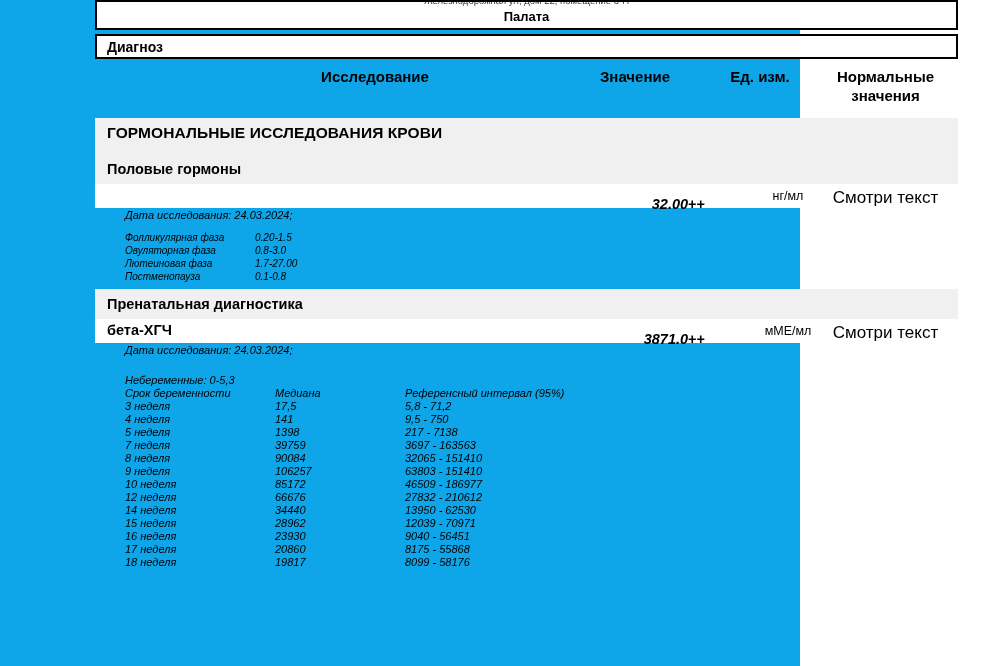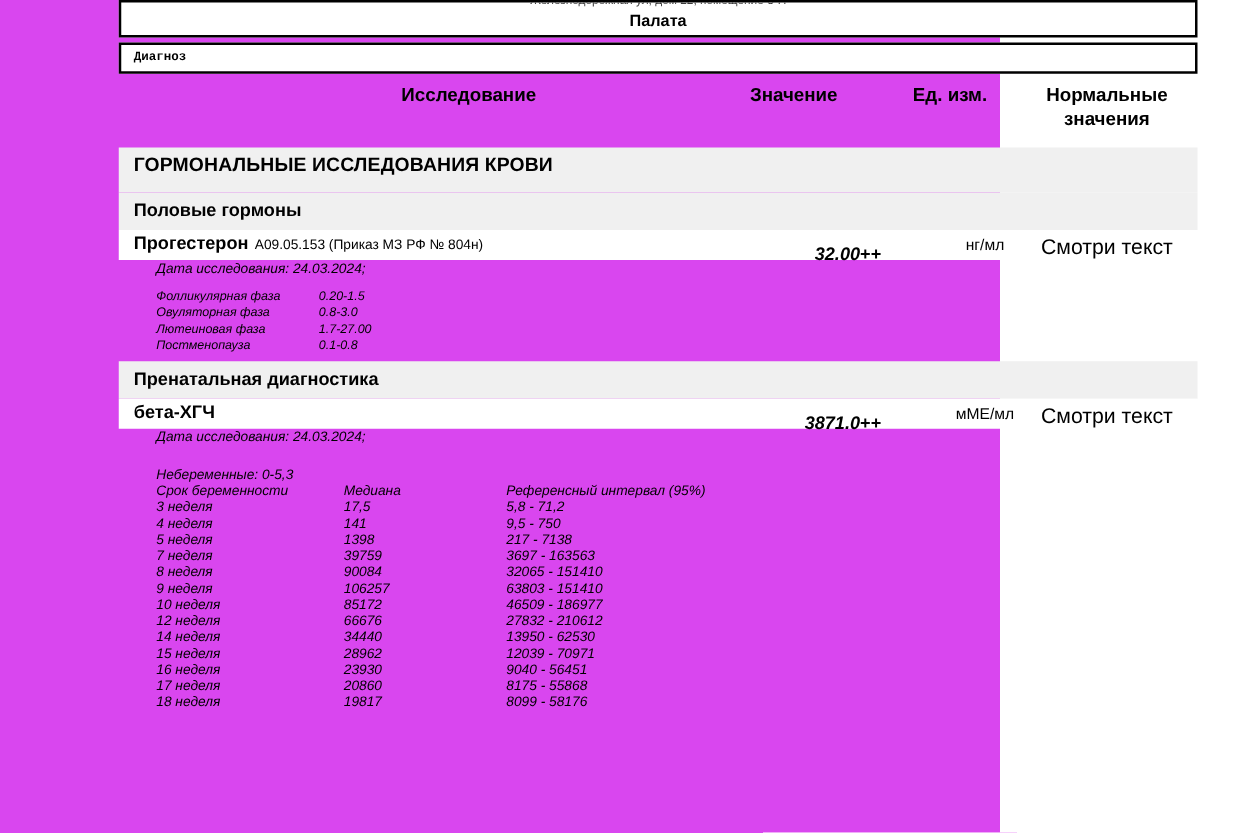"Палата" #page { background: #d946ef -> #0ea5e9 }
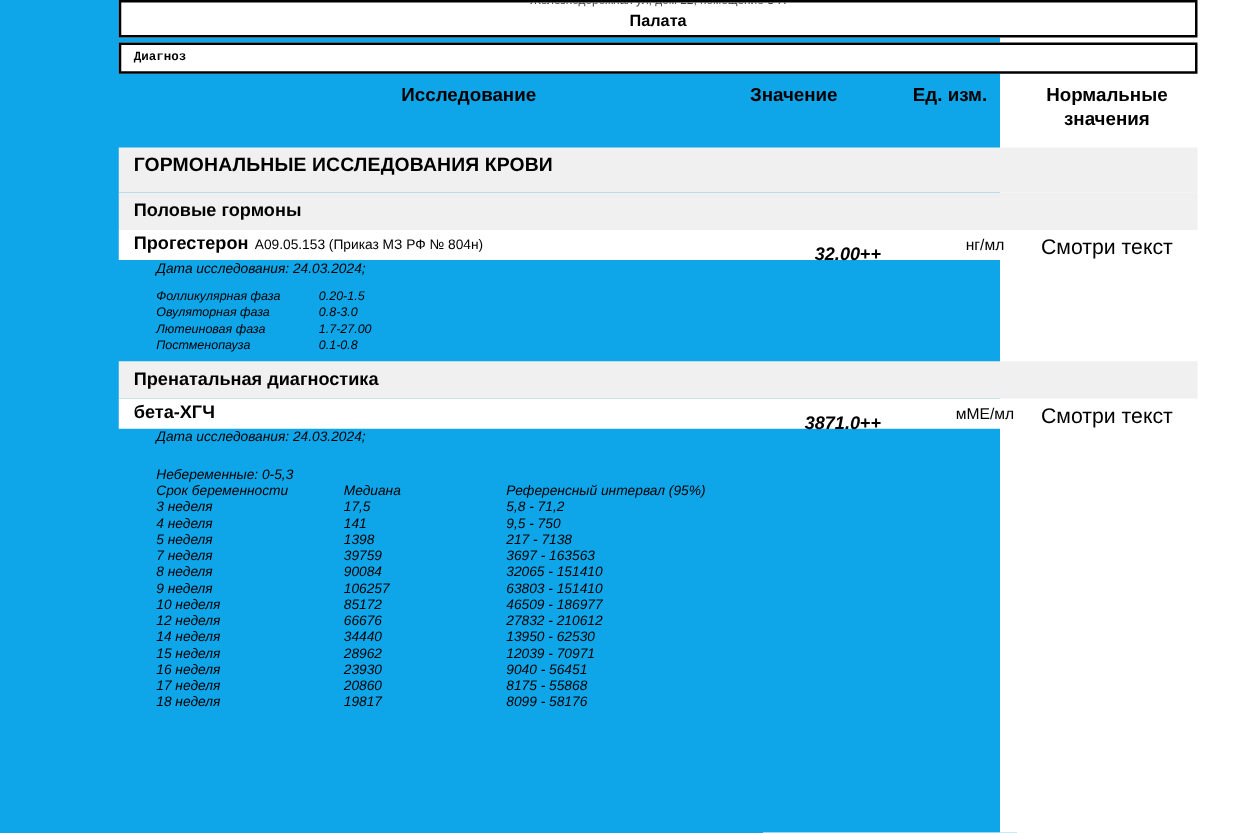"Диагноз" .diagnoz { font-family: Liberation Mono, monospace -> none; font-size: 10px -> 14px }
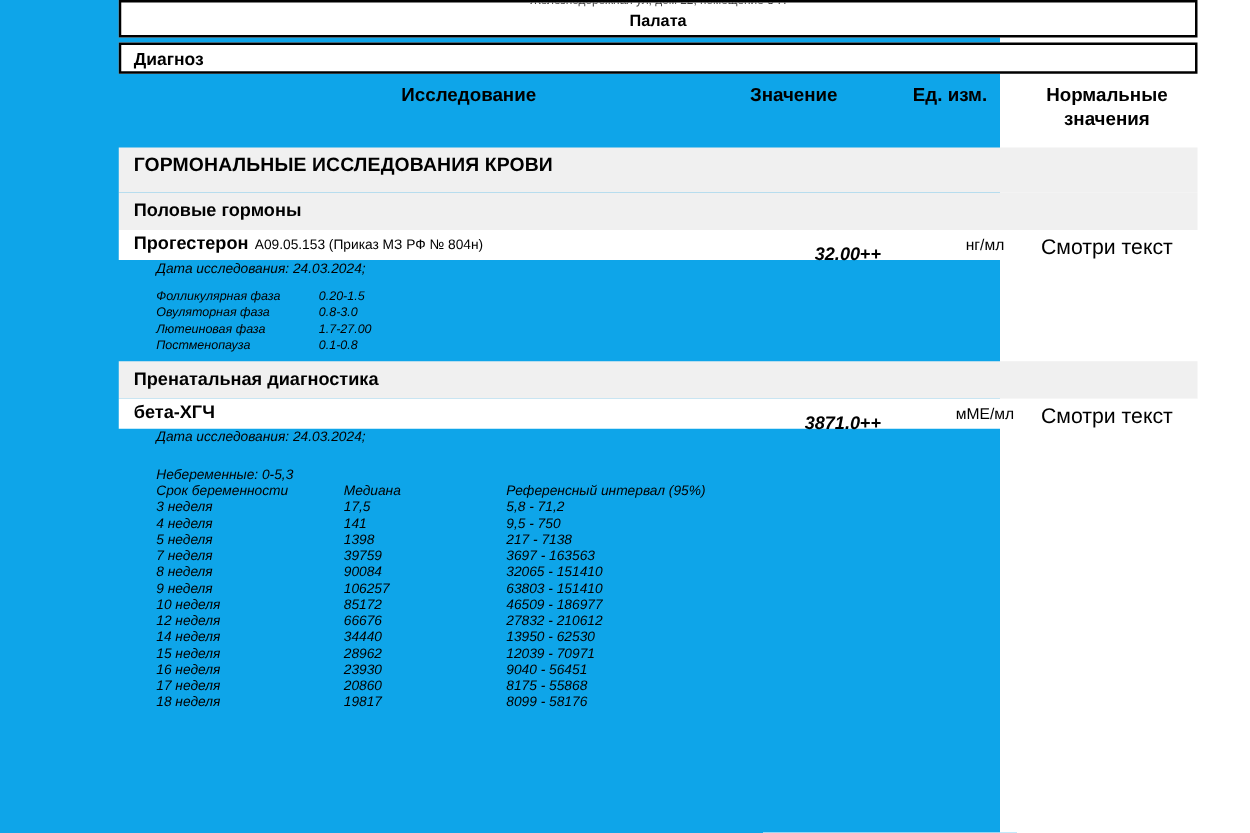"Прогестерон A09.05.153 (Приказ МЗ РФ" div.rr-name { html: <div> <span>Прогестерон</span><span>A09.05.153 (Приказ МЗ РФ № 804н)</span> </div> -> none }
